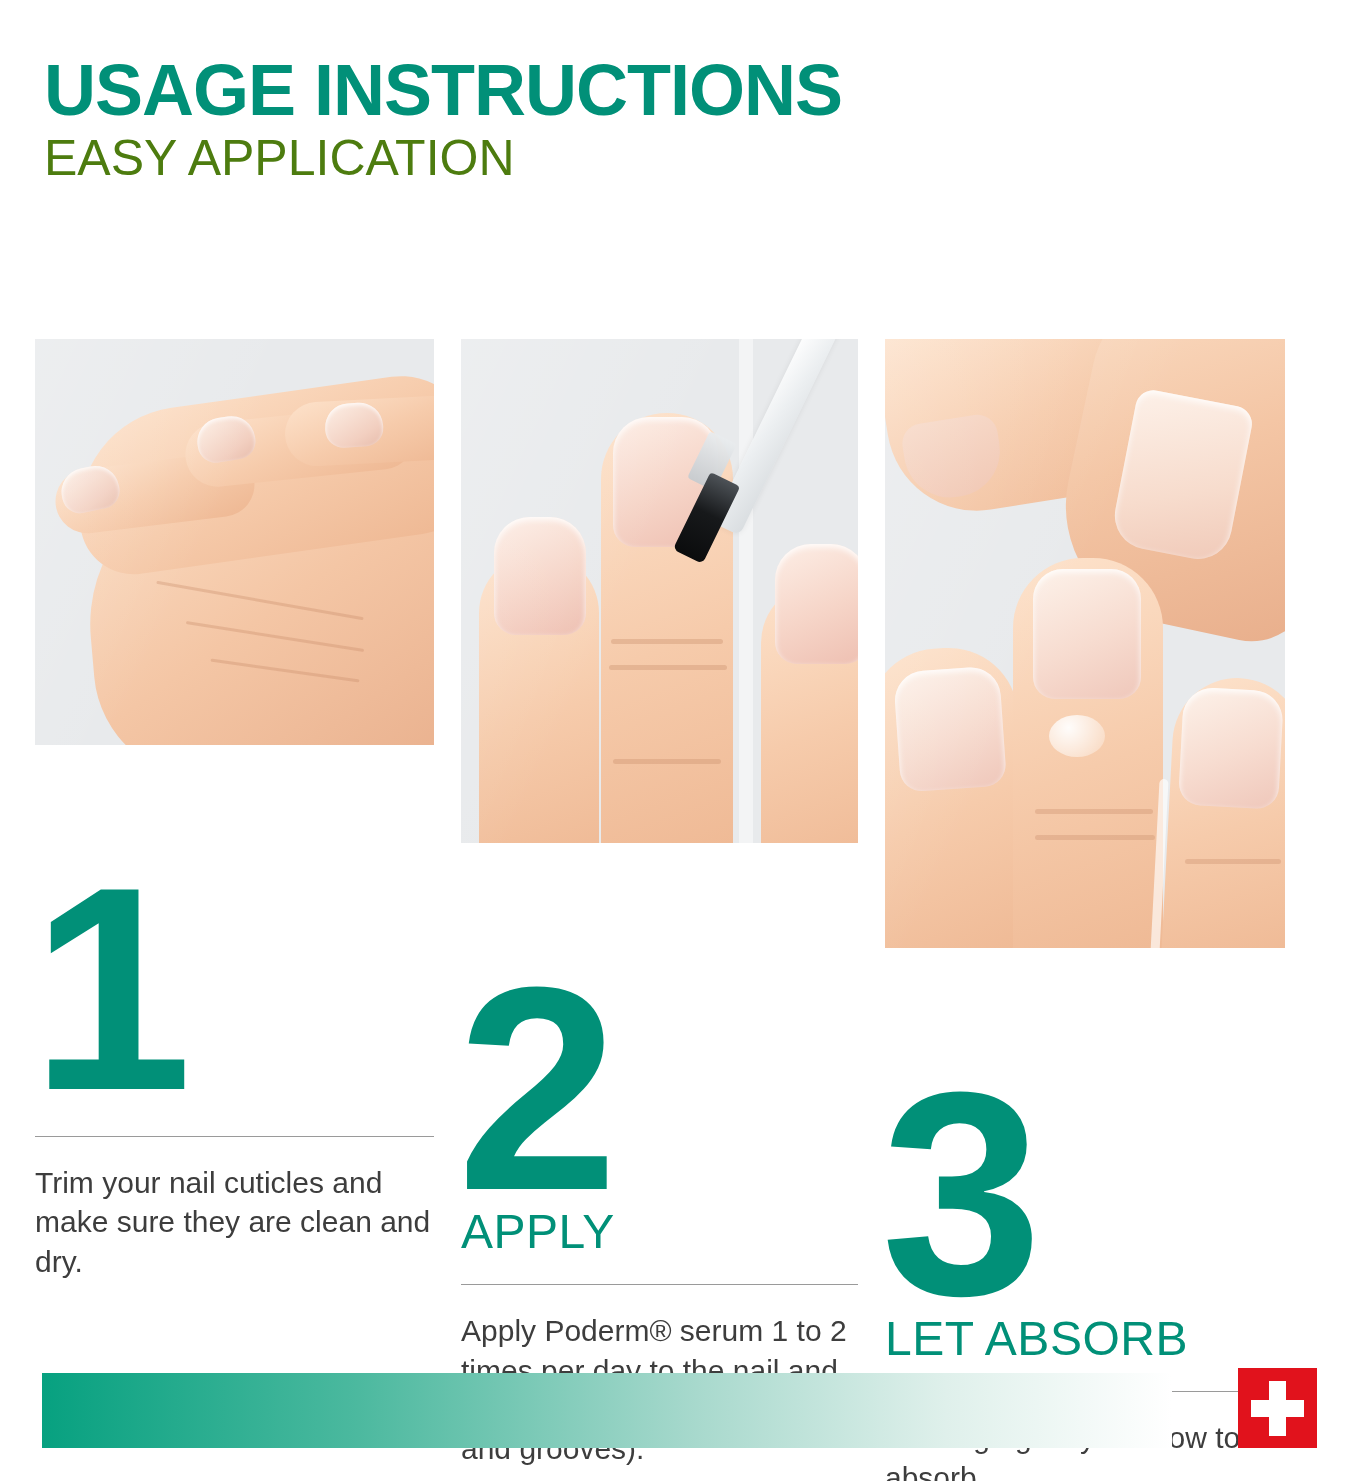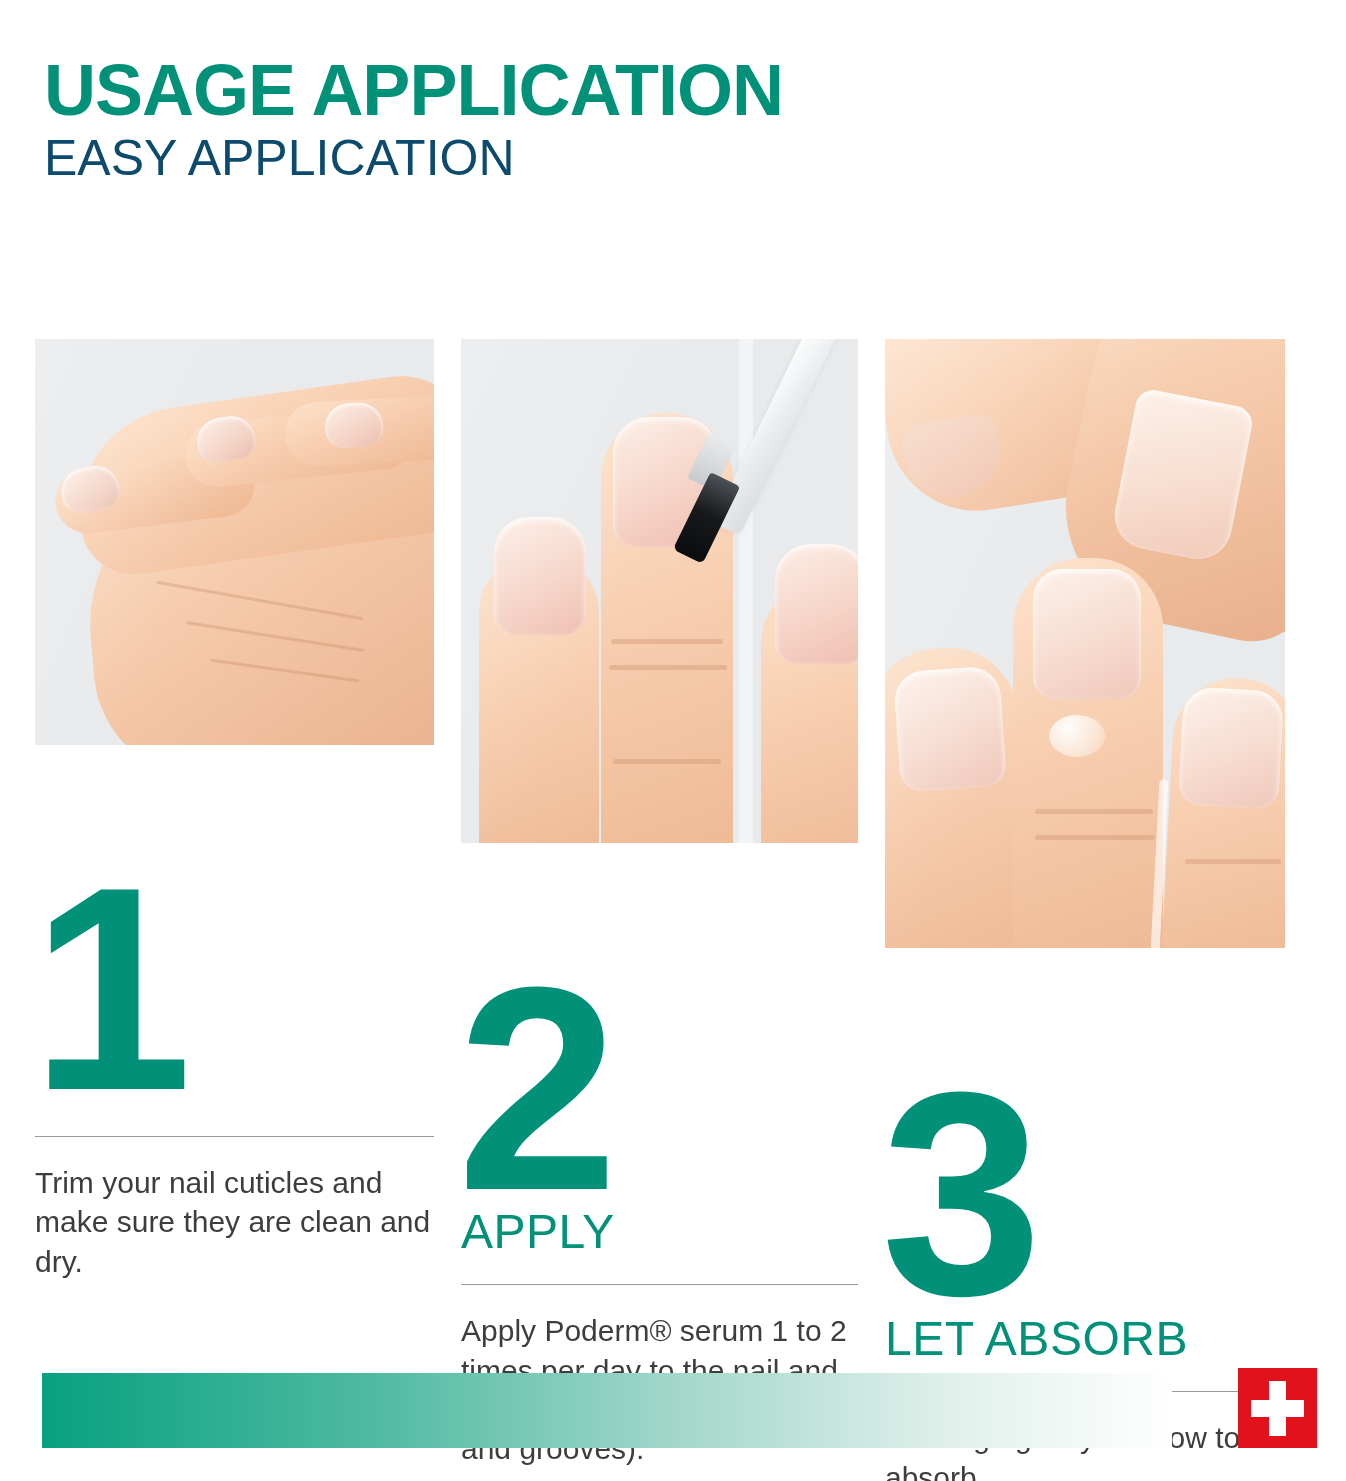"USAGE APPLICATION" div.title { text: APPLICATION -> INSTRUCTIONS }
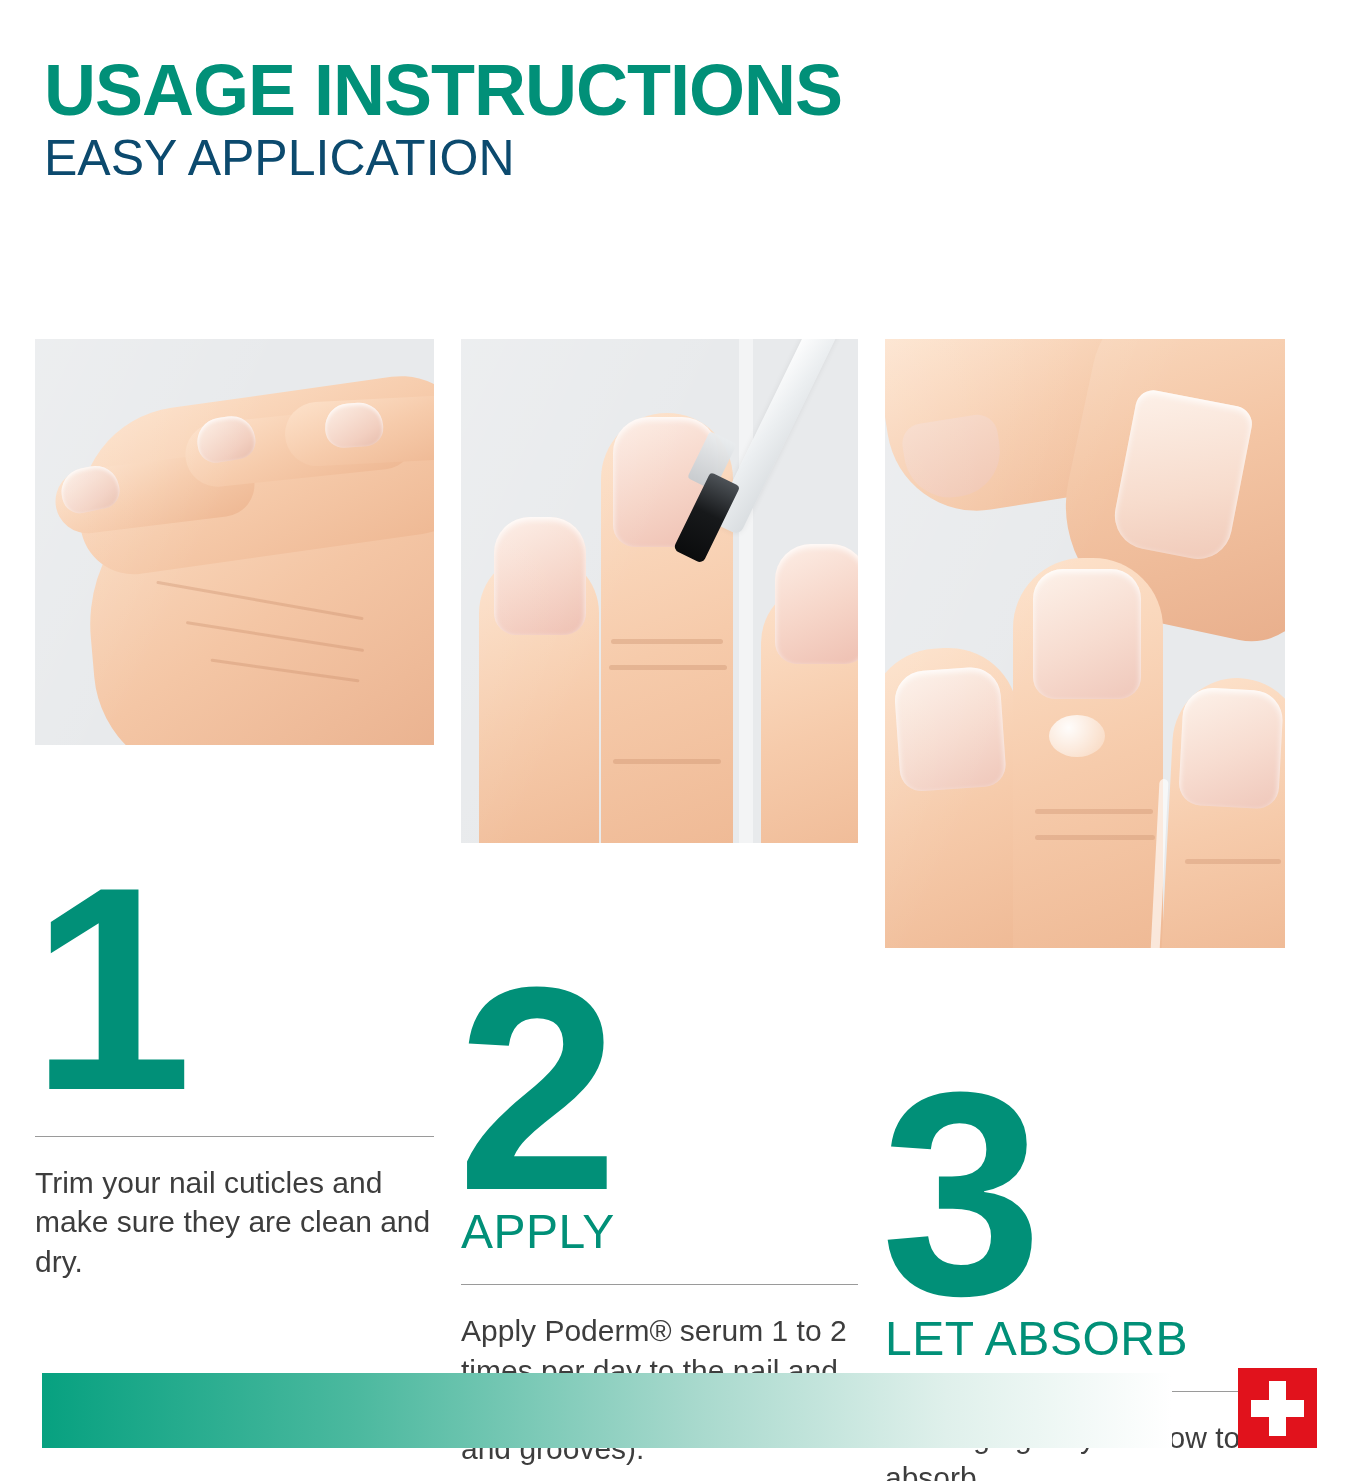"EASY APPLICATION" .subtitle { color: #0c4a6e -> #4d7c0f }
